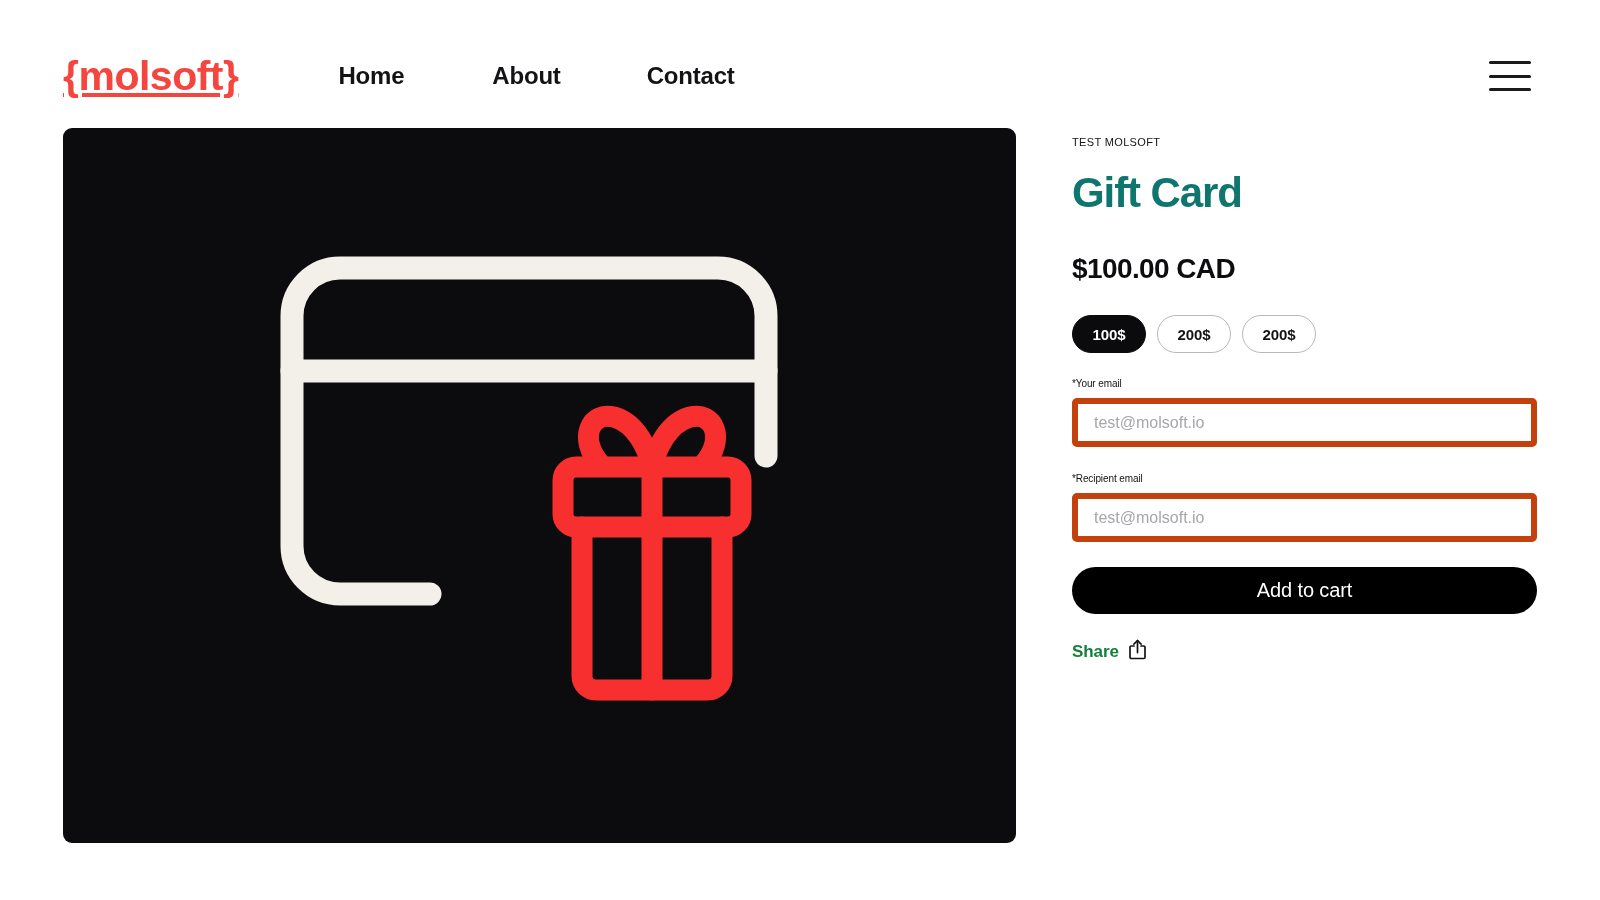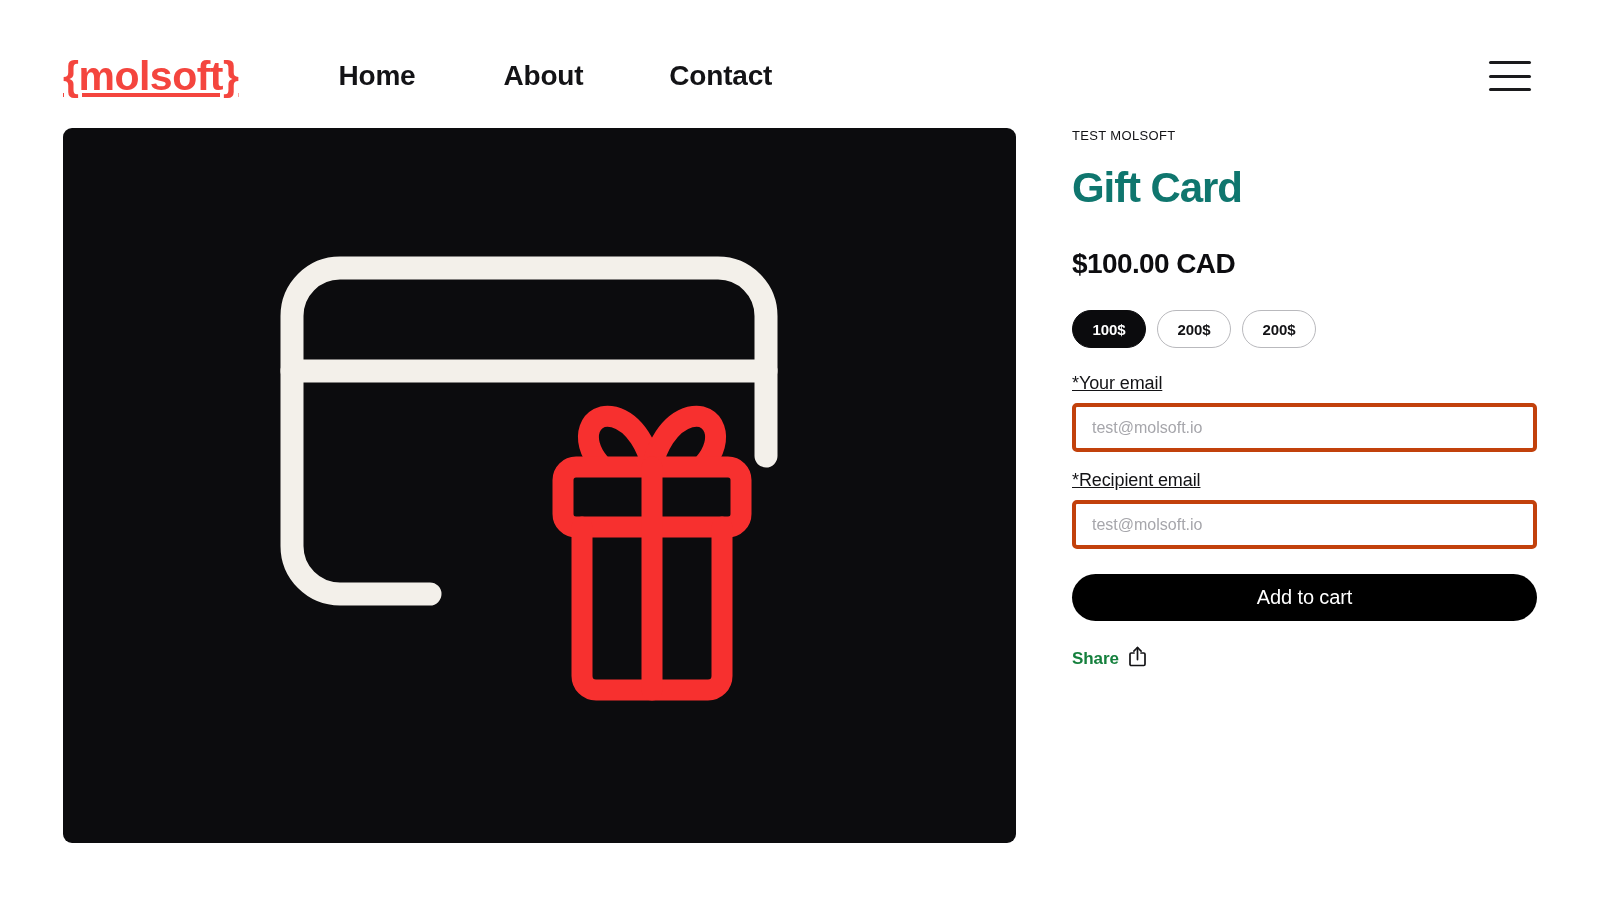"Home" .nav-item { font-size: 28px -> 24px }
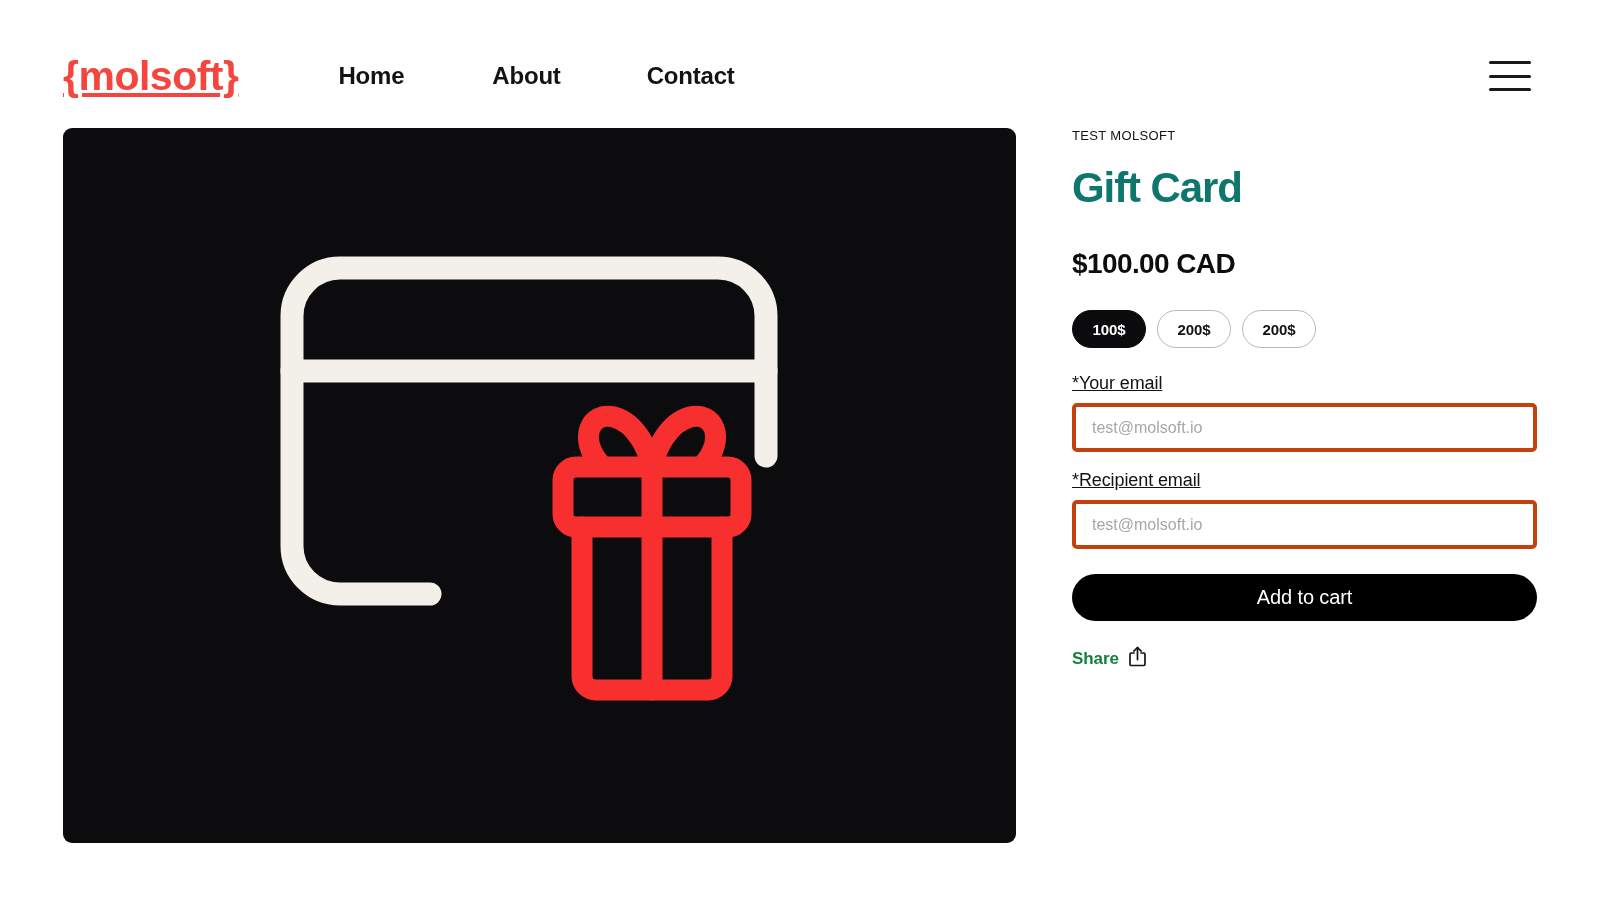"TEST MOLSOFT" .vendor { font-size: 13px -> 11px; margin-top: 0px -> 8px }
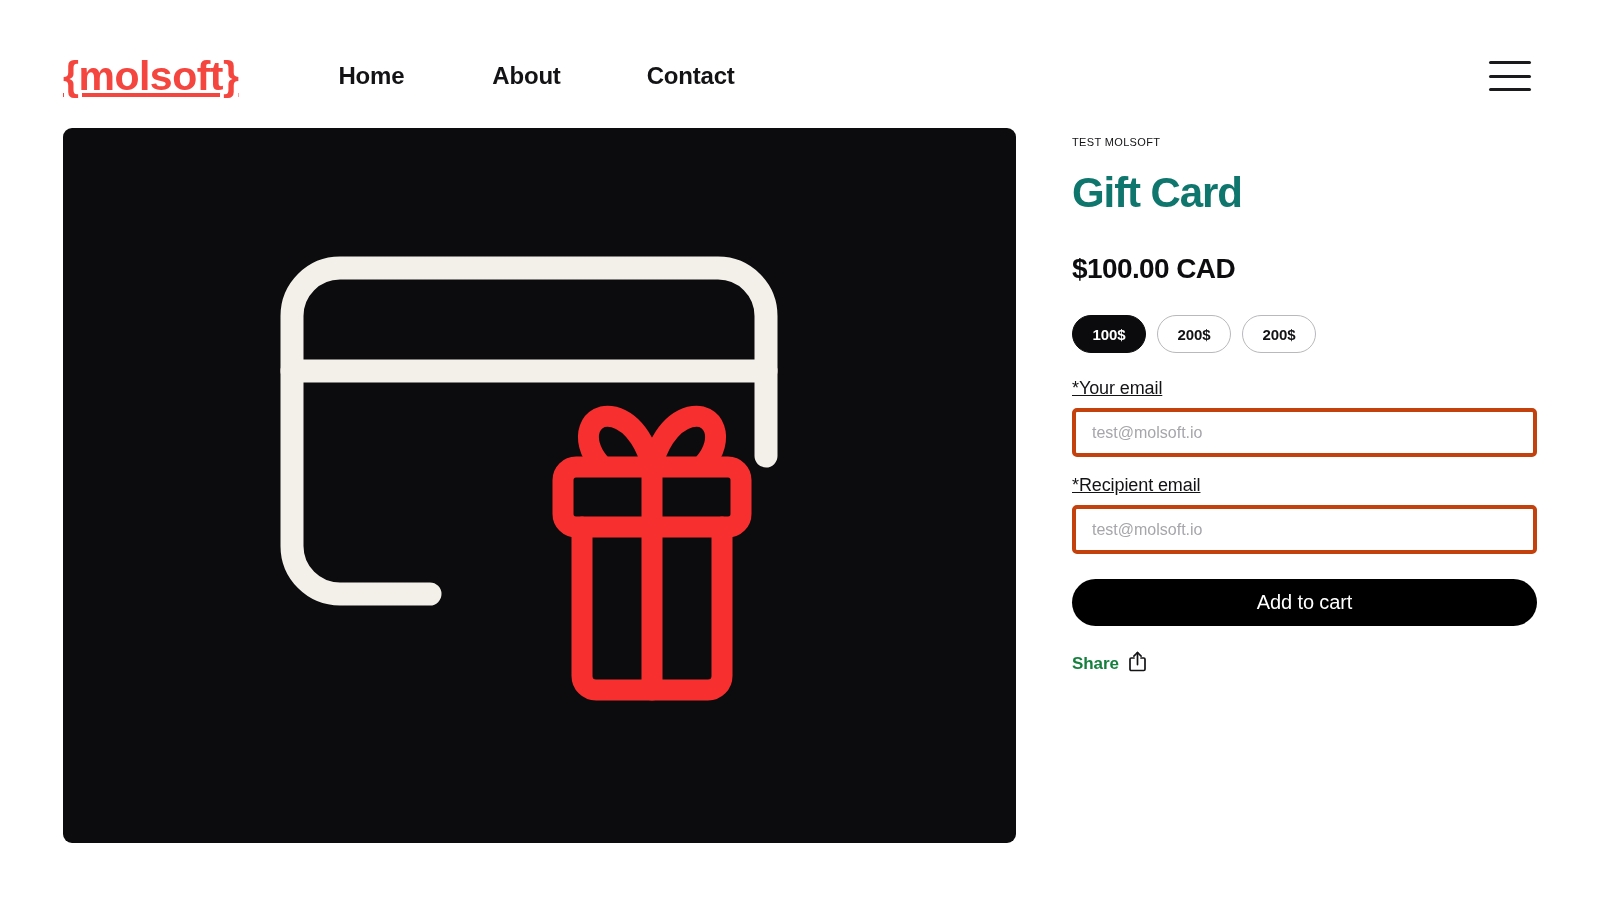"*Your email" .field-label { font-size: 18px -> 10px; text-decoration: underline -> none }
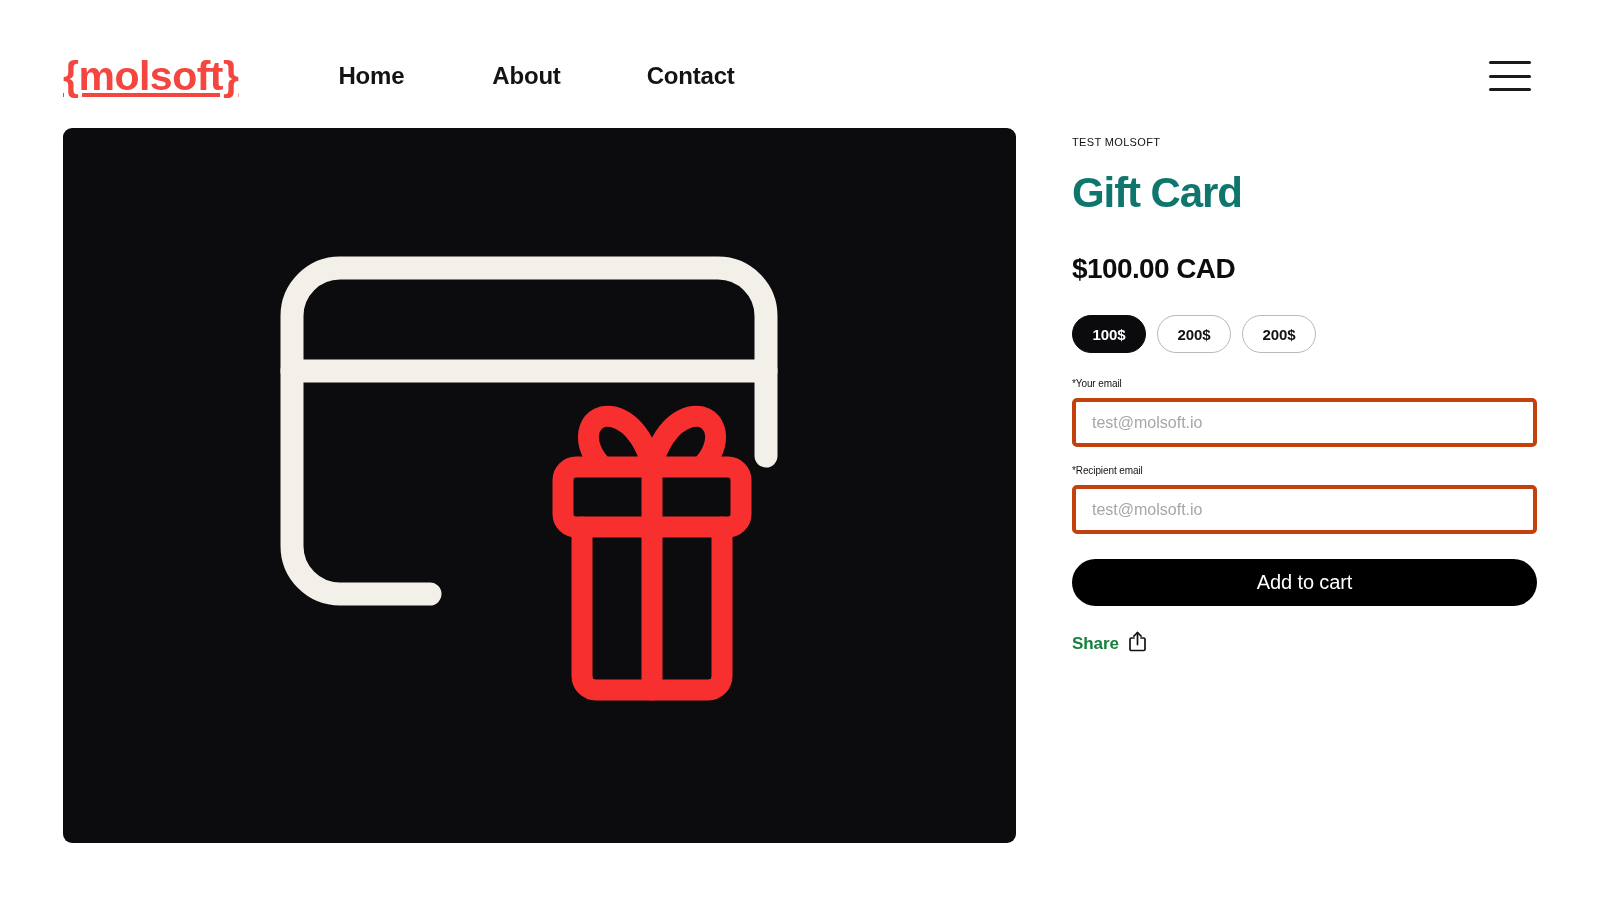"test@molsoft.io" .text-input { border: 4px solid #c2410c -> 6px solid #c2410c }
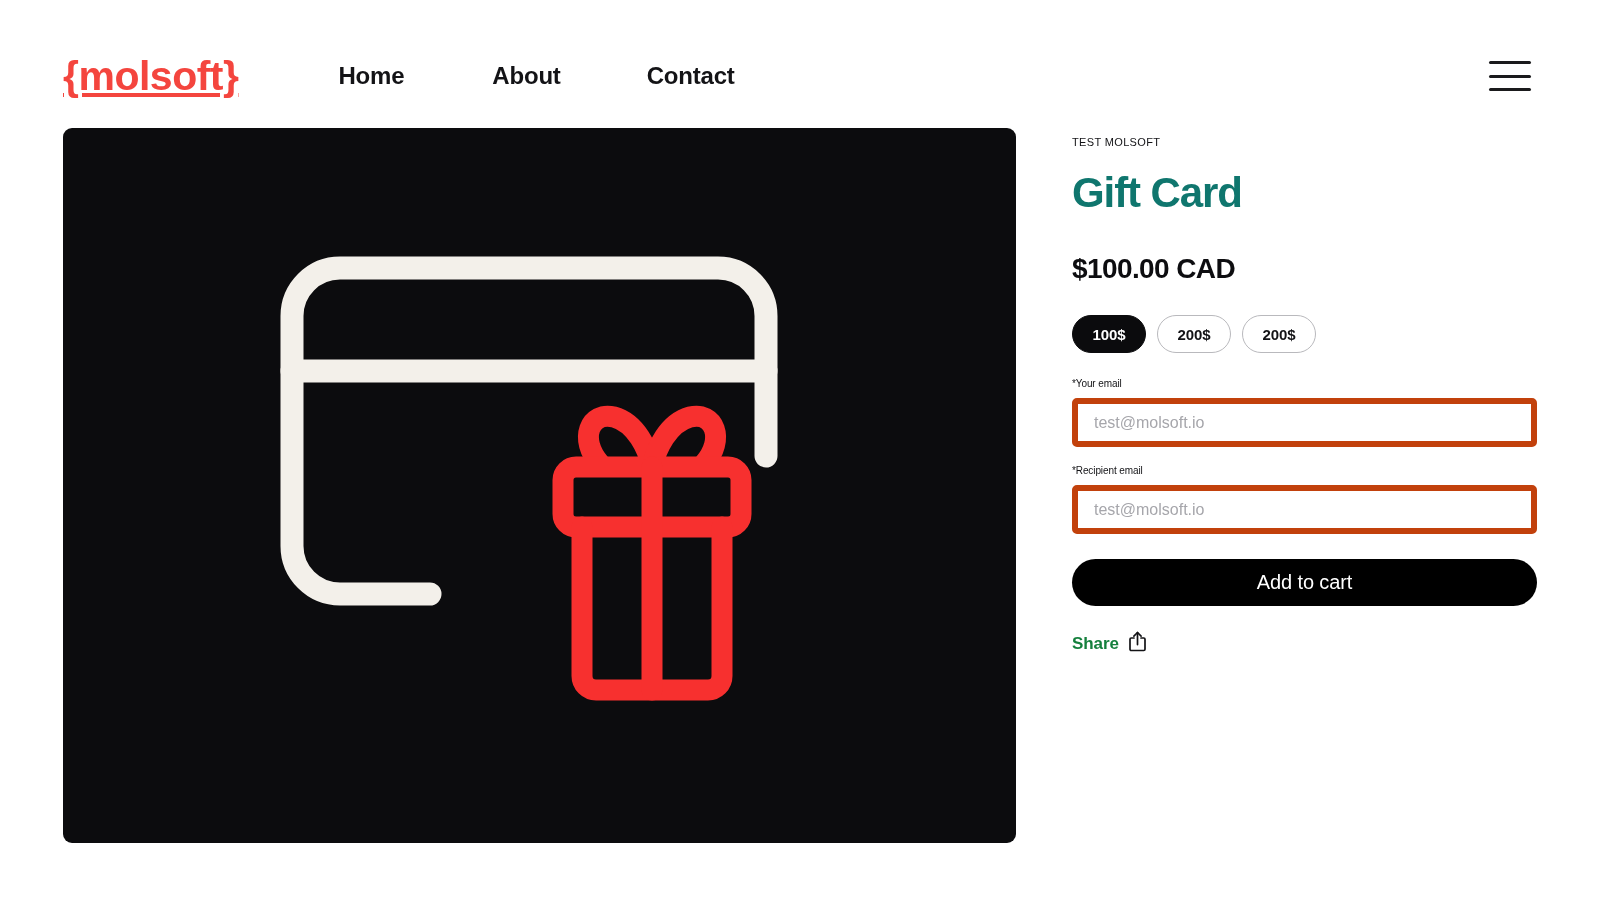"*Recipient email" .field-group.second { margin-top: 18px -> 26px }
